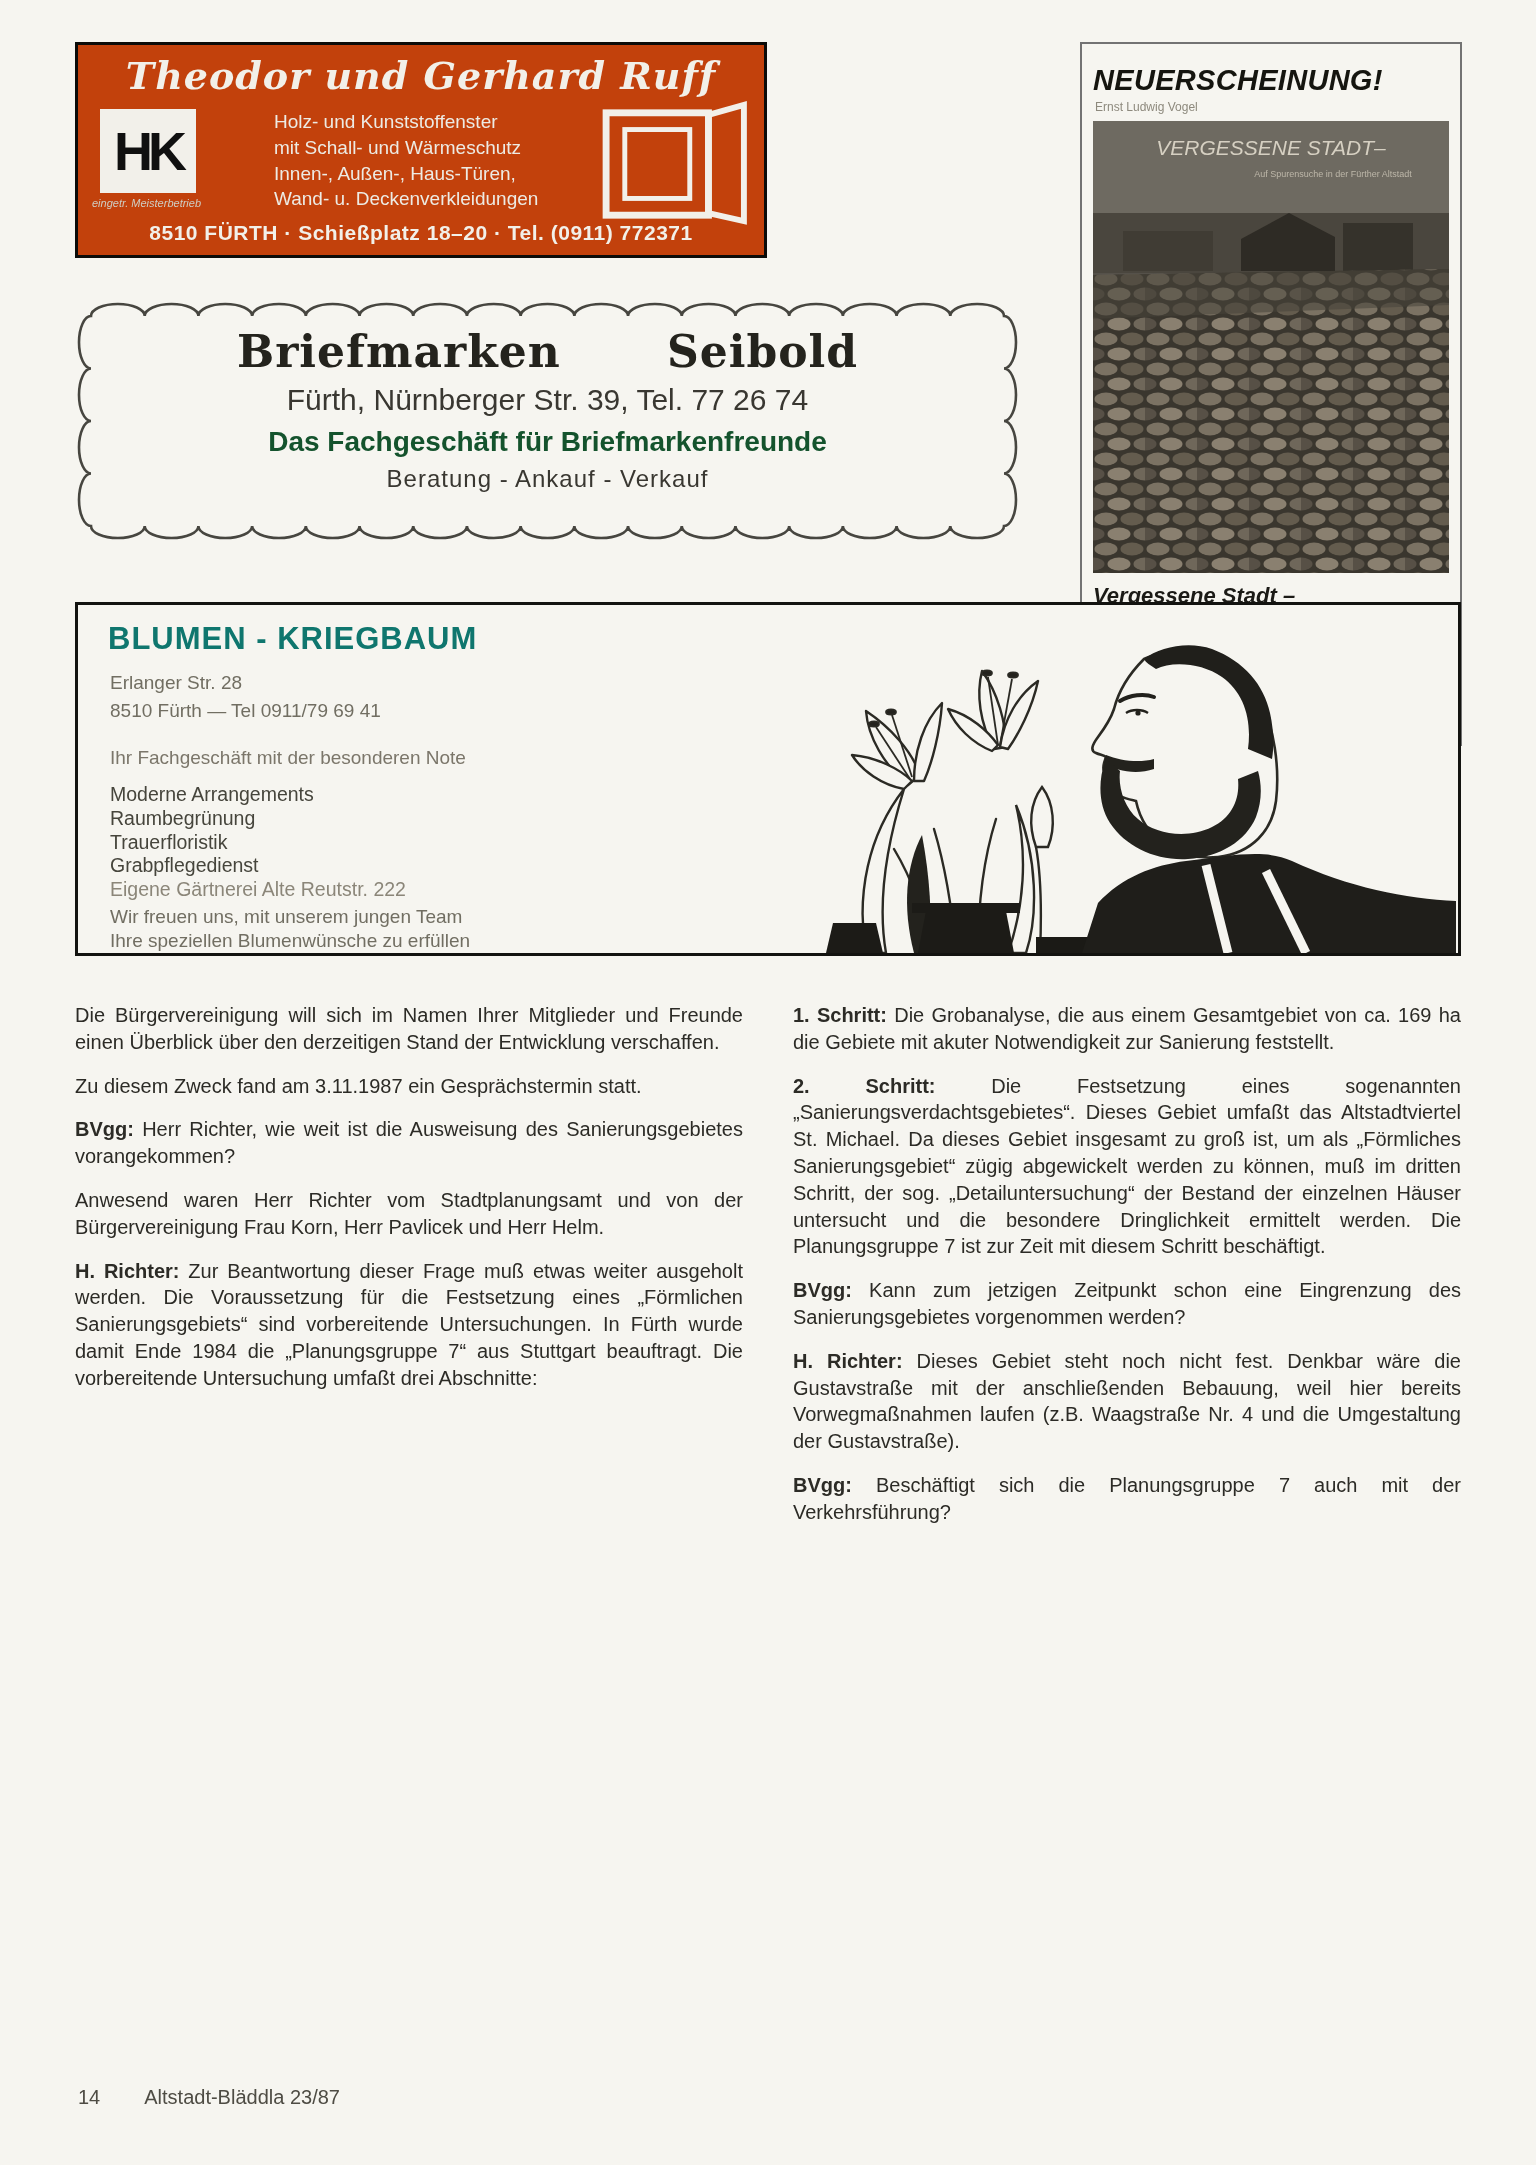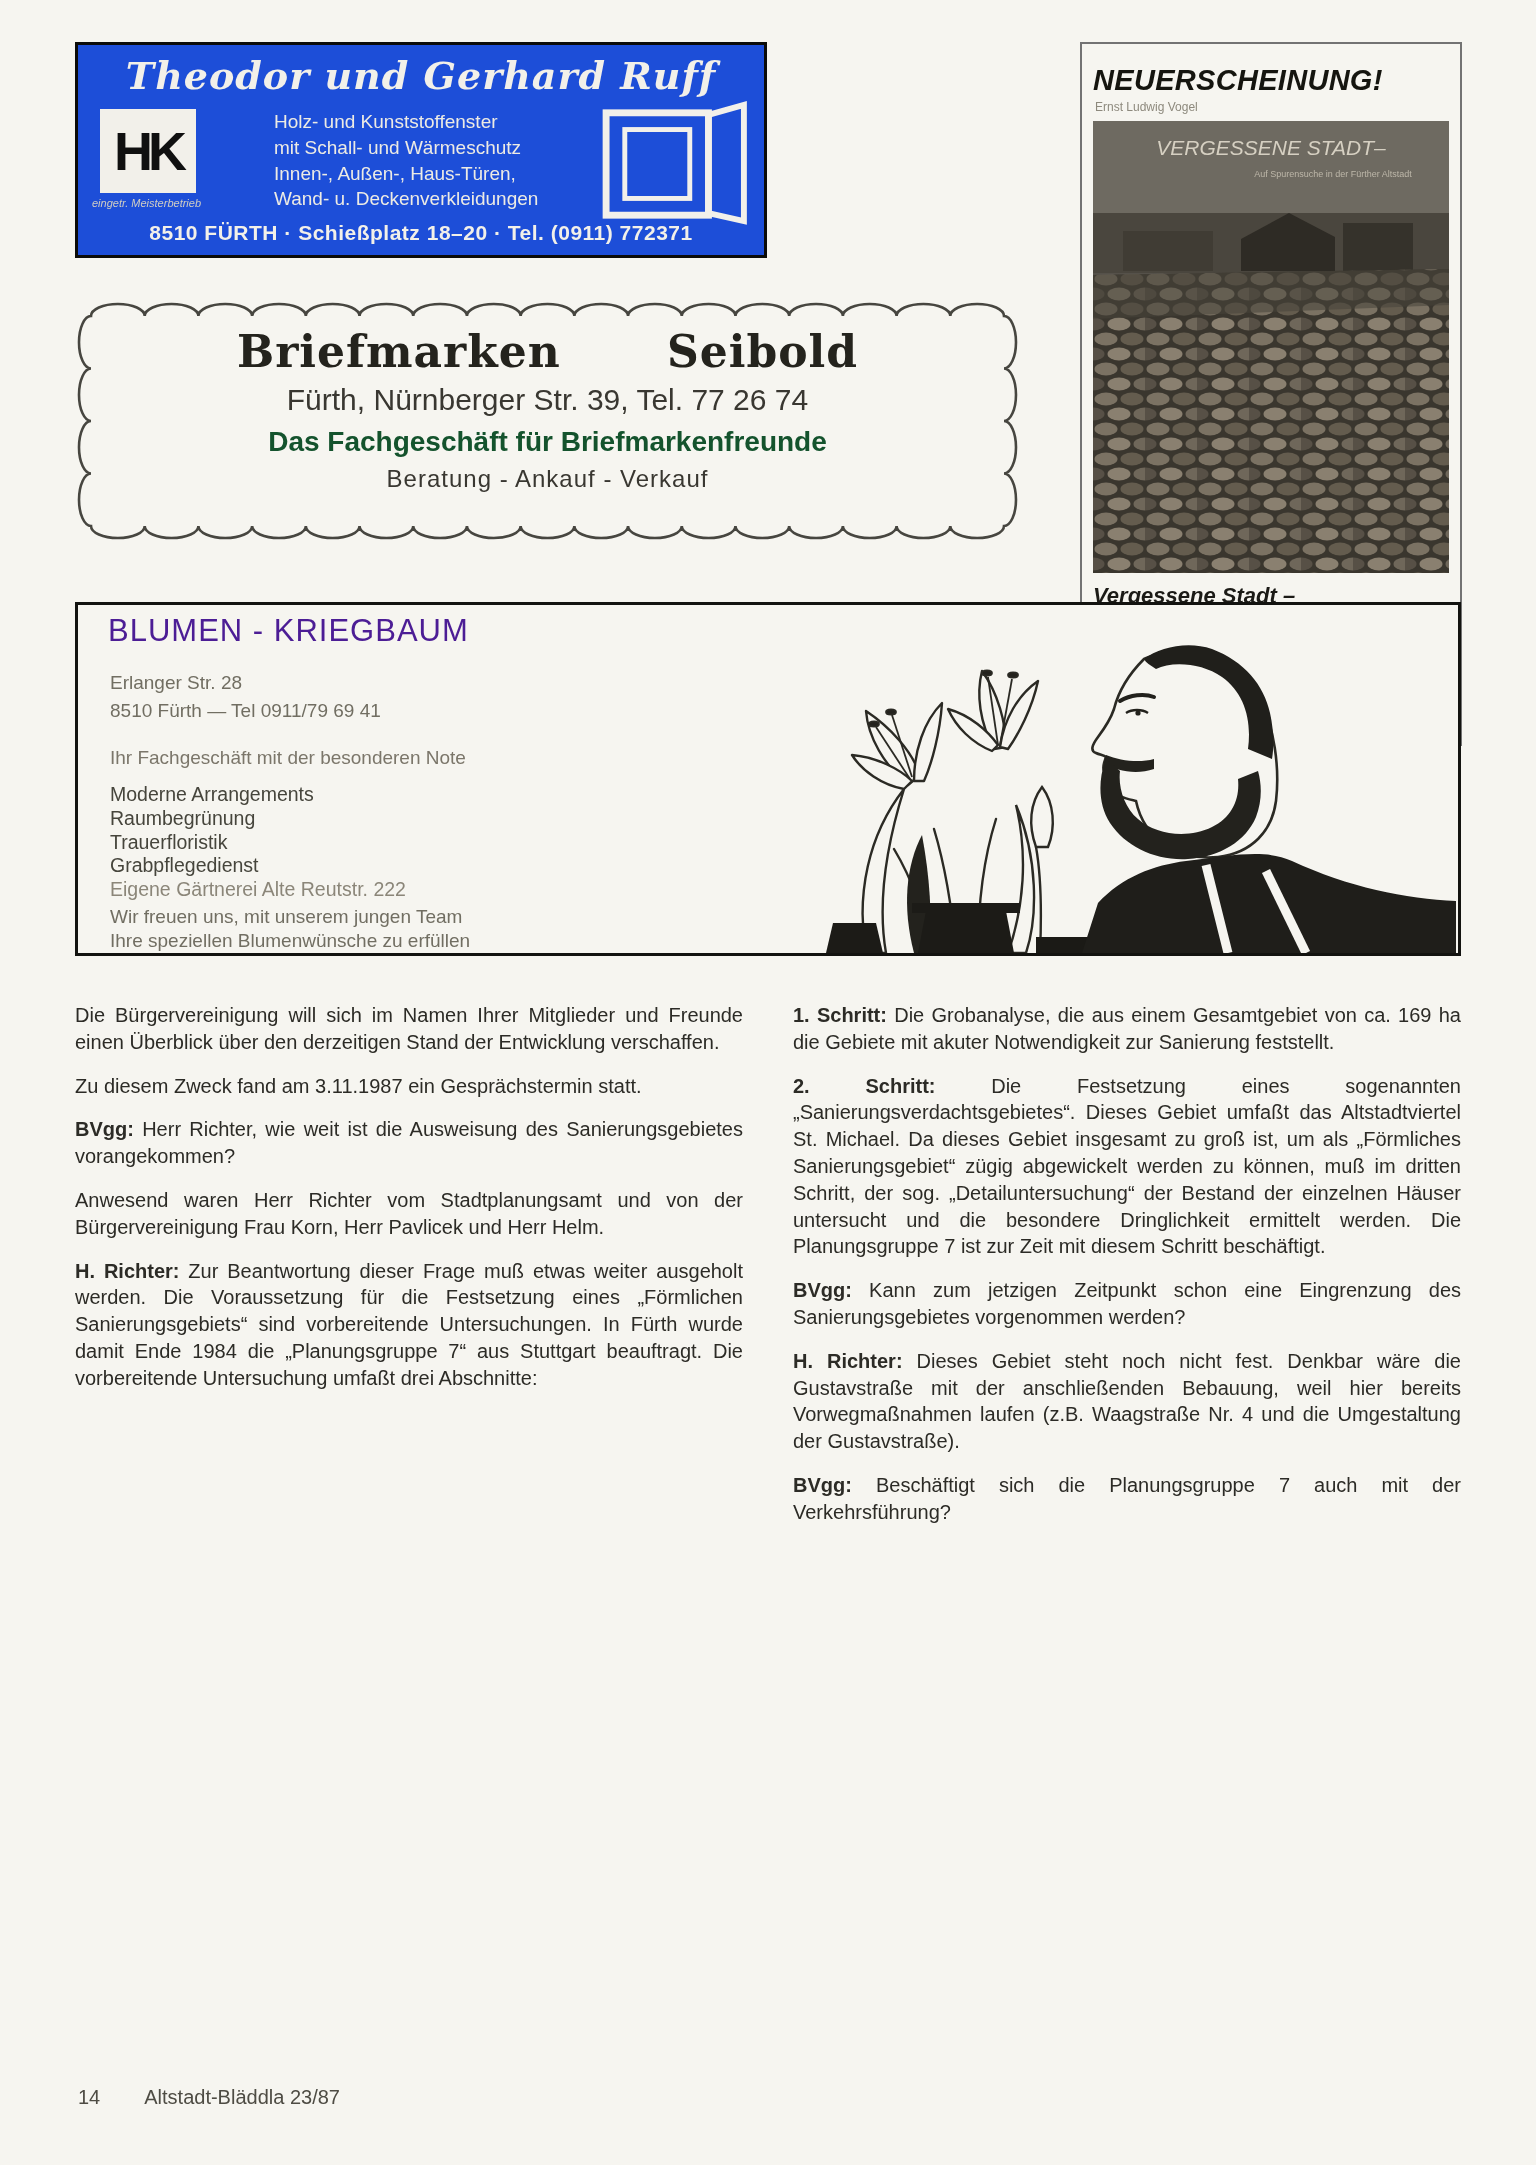"Theodor und Gerhard Ruff" .ruff { background: #1d4ed8 -> #c2410c }
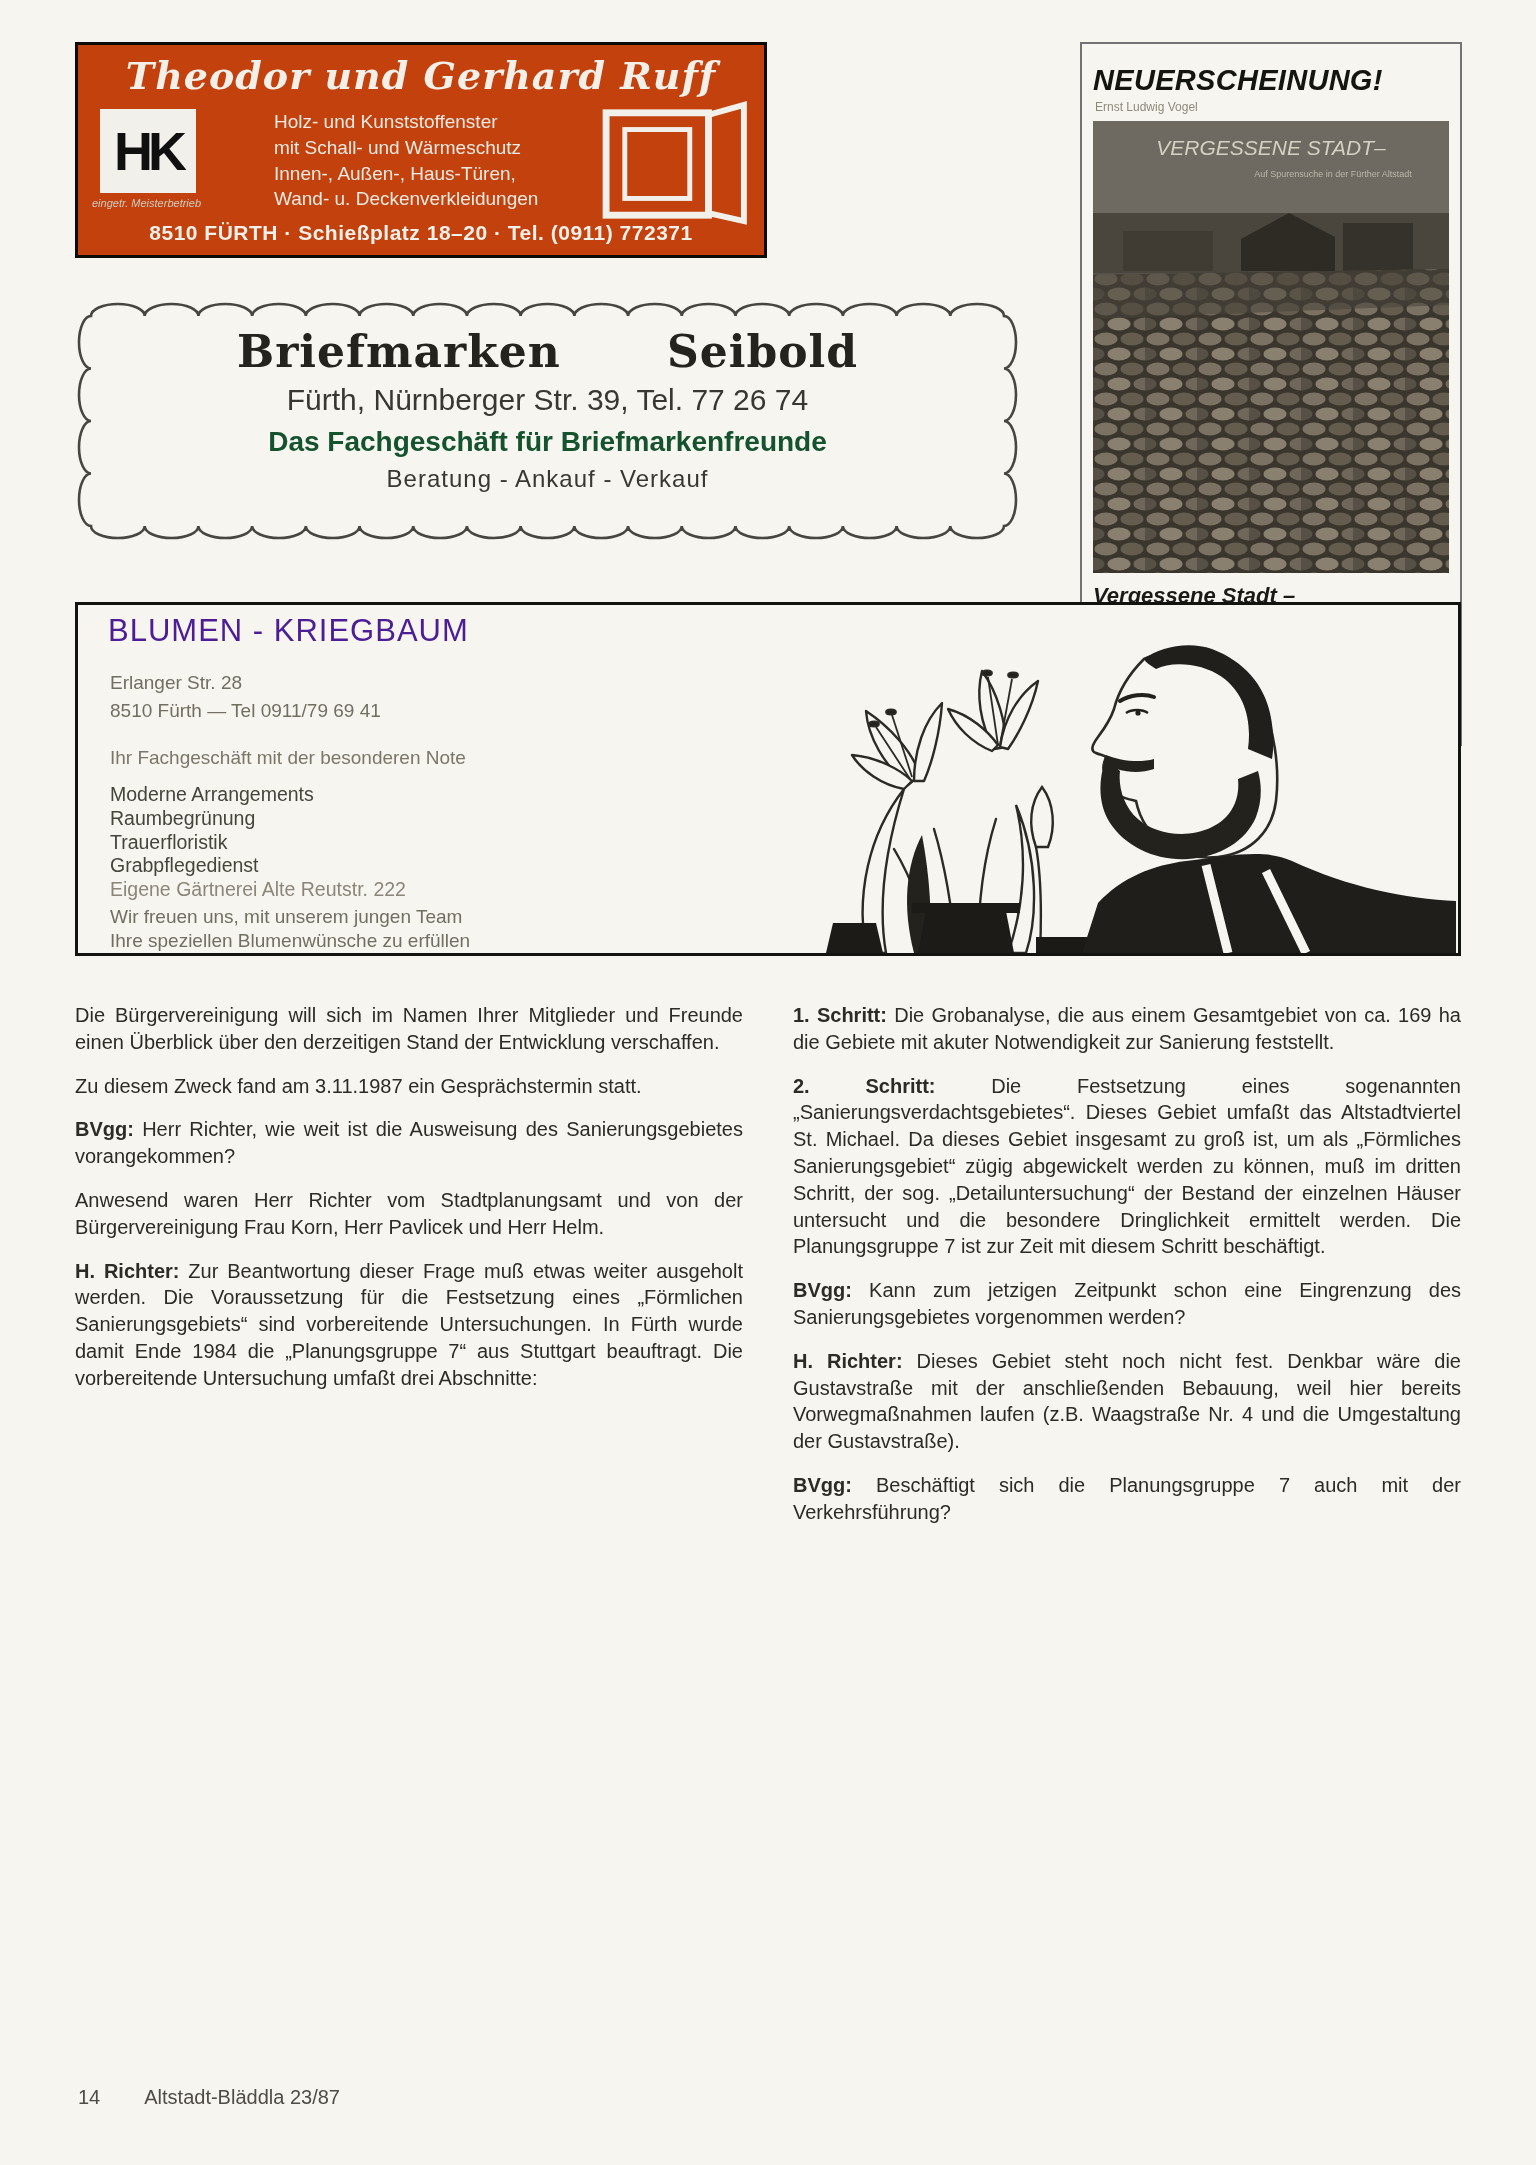"BLUMEN - KRIEGBAUM" .krieg-title { color: #4c1d95 -> #0f766e; font-weight: normal -> bold; top: 8px -> 16px }
